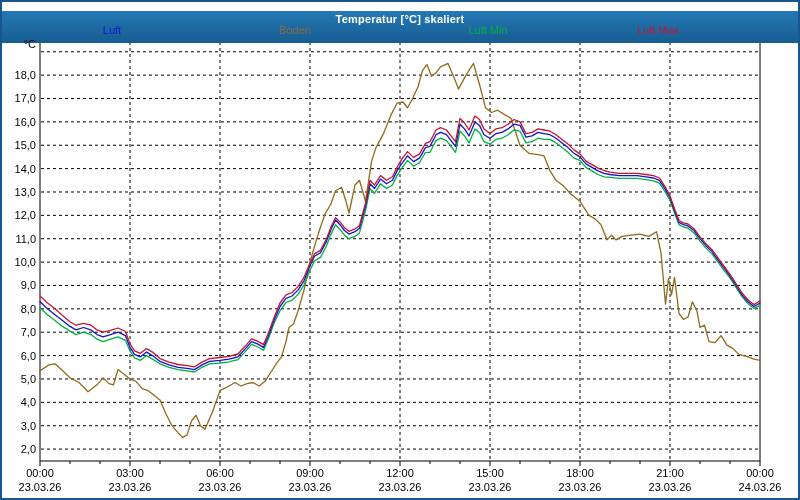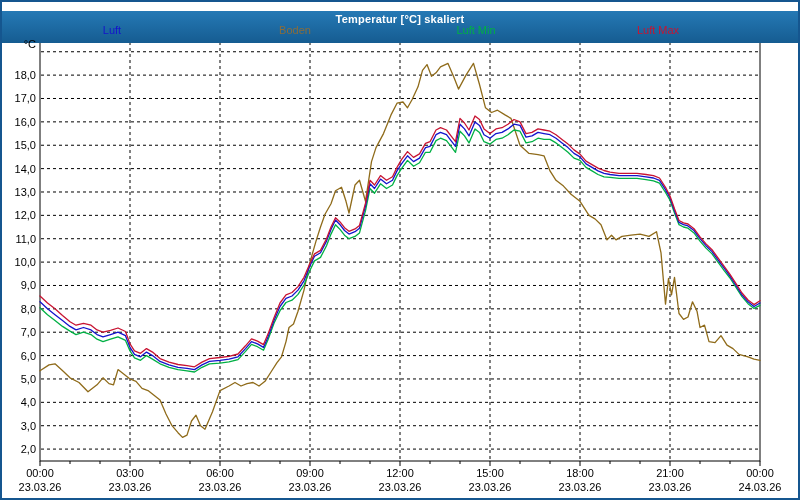"Luft Min" span.legend-item { left: 474px -> 486px }
